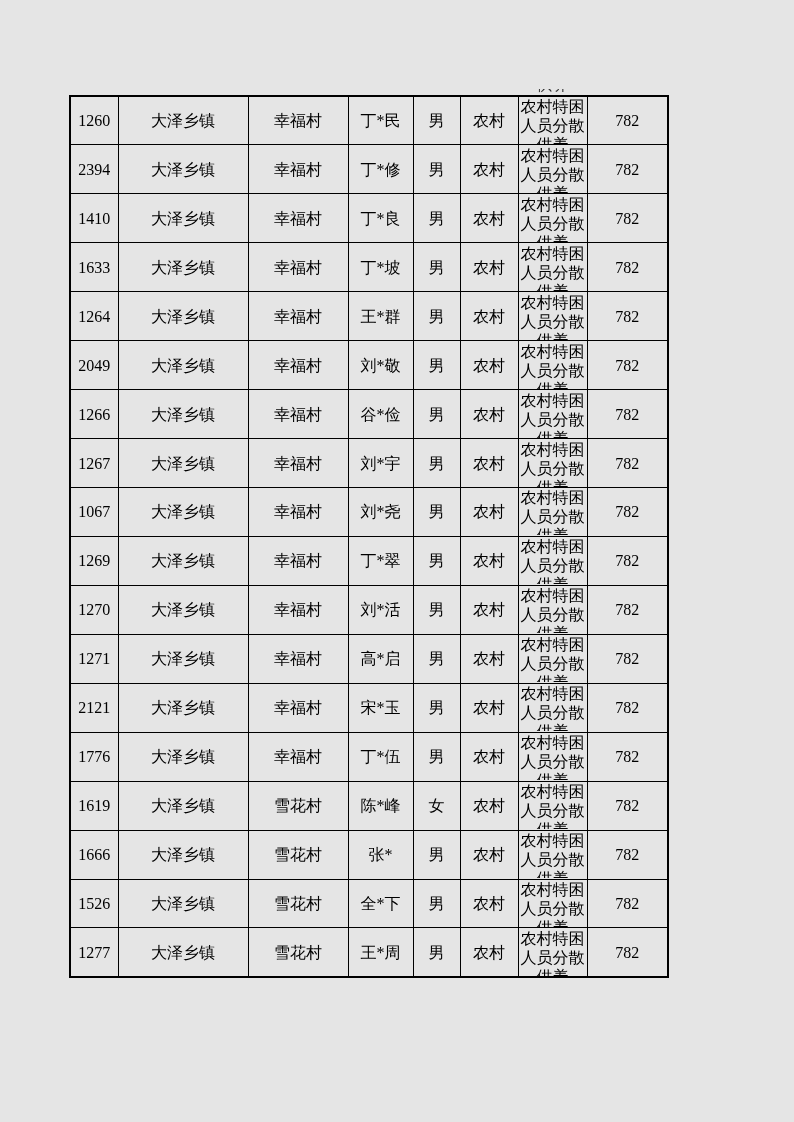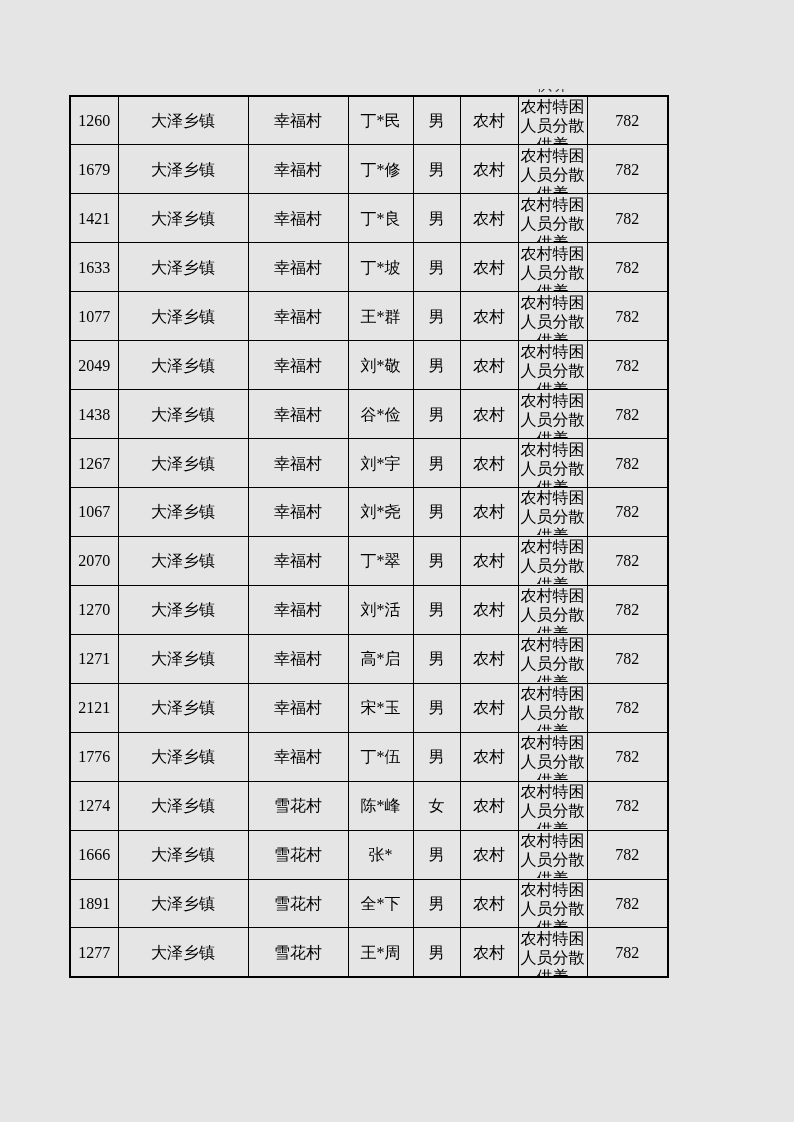"1679" td { text: 1679 -> 2394 }
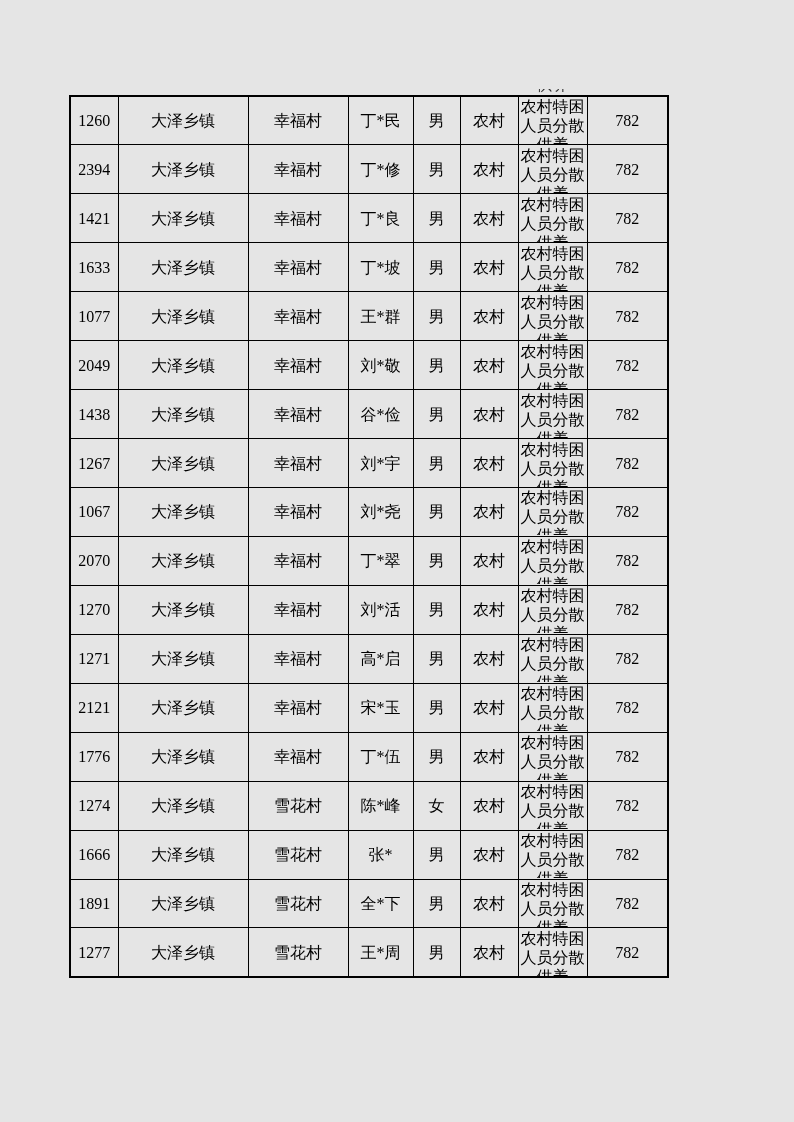"1421" td { text: 1421 -> 1410 }
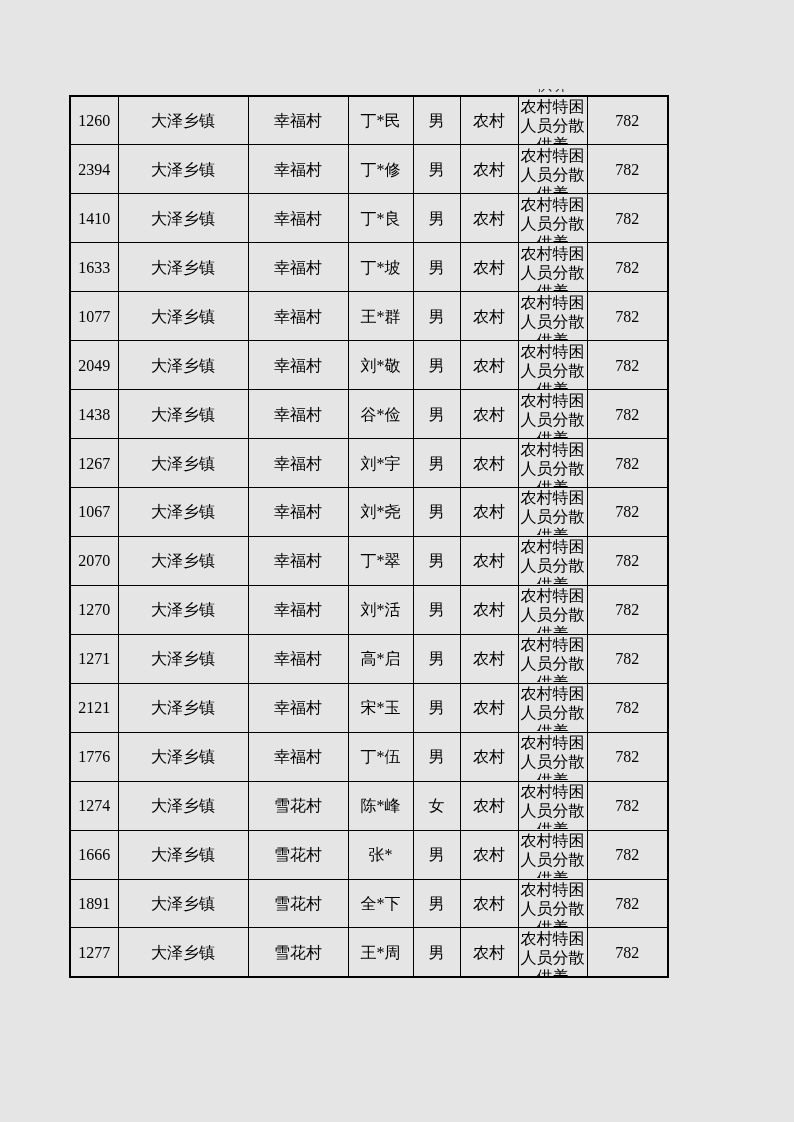"1077" td { text: 1077 -> 1264 }
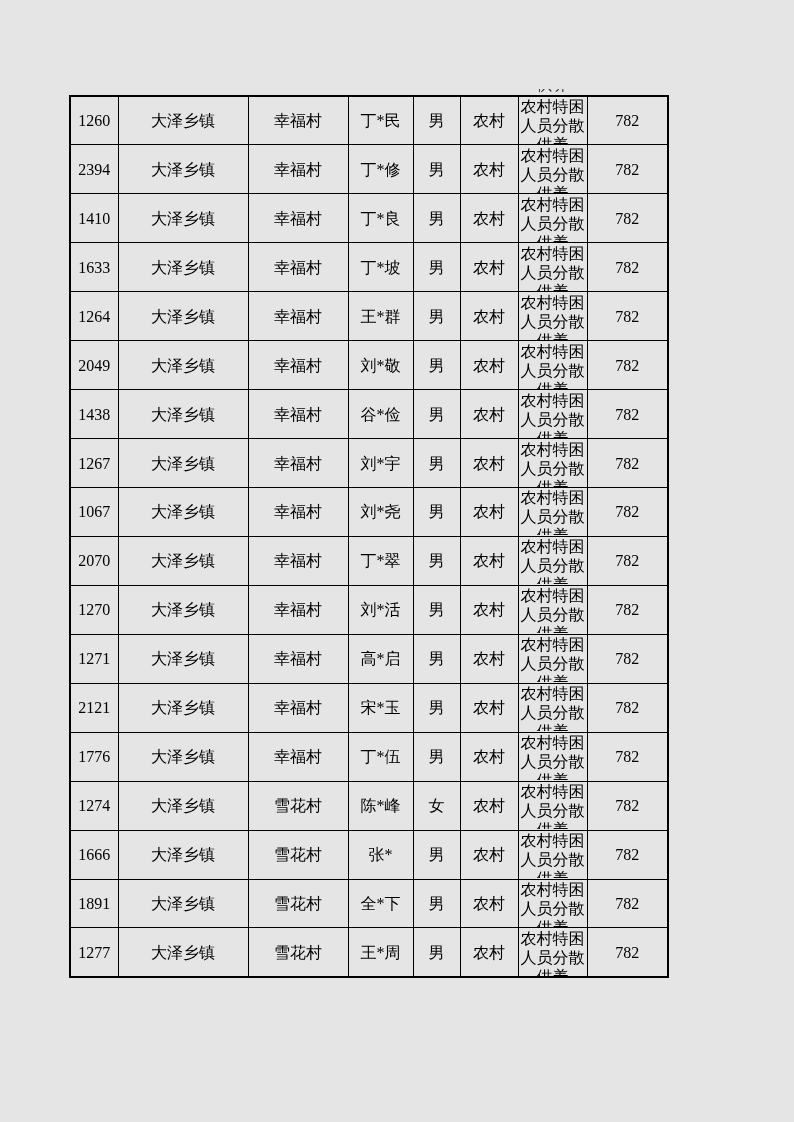"1438" td { text: 1438 -> 1266 }
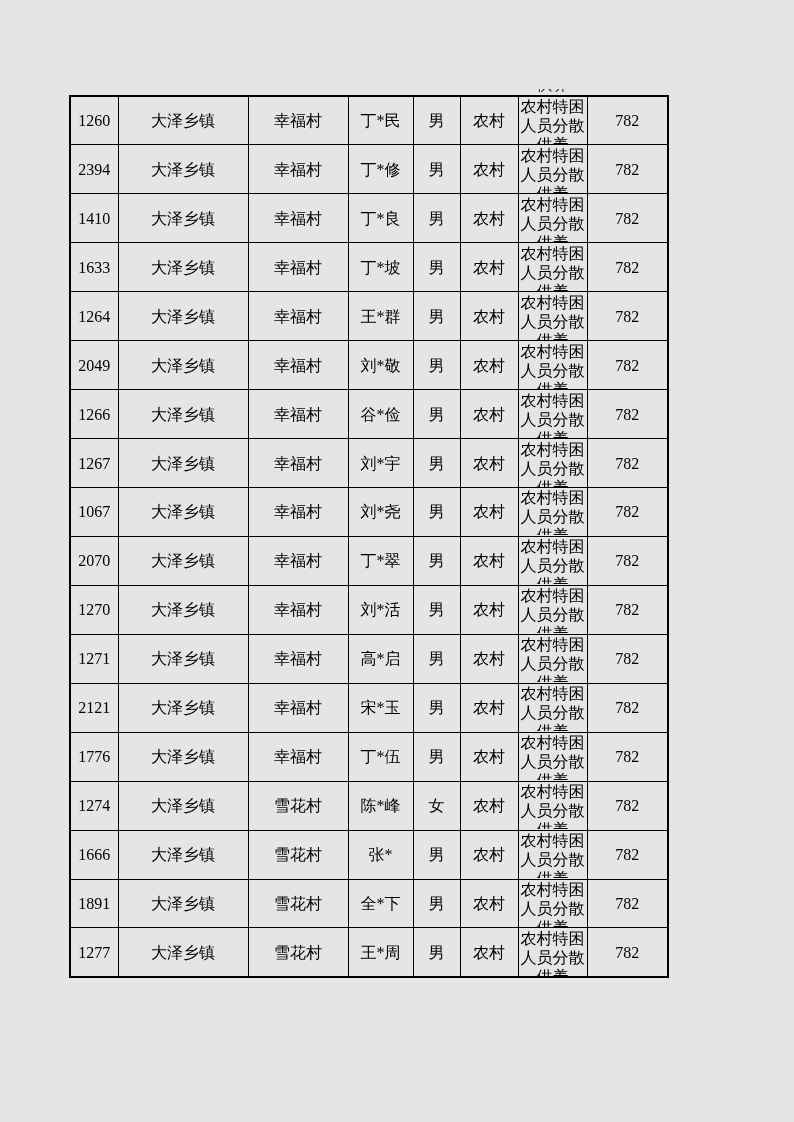"2070" td { text: 2070 -> 1269 }
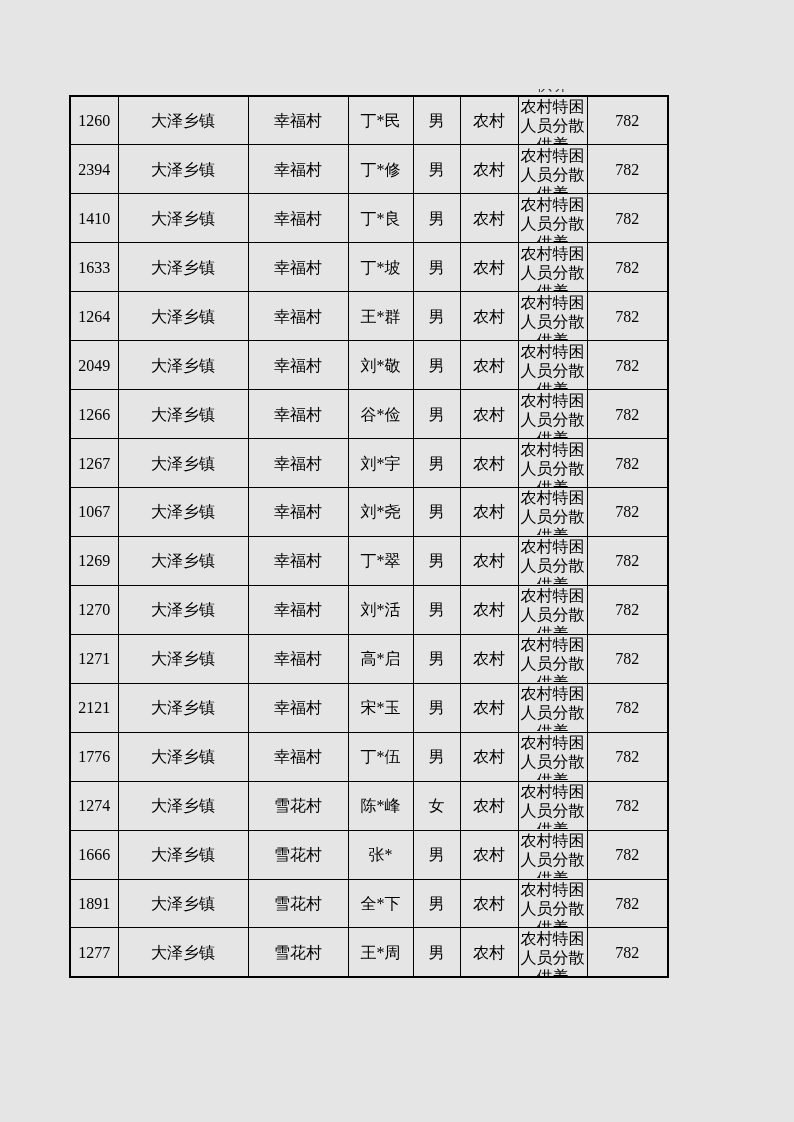"1274" td { text: 1274 -> 1619 }
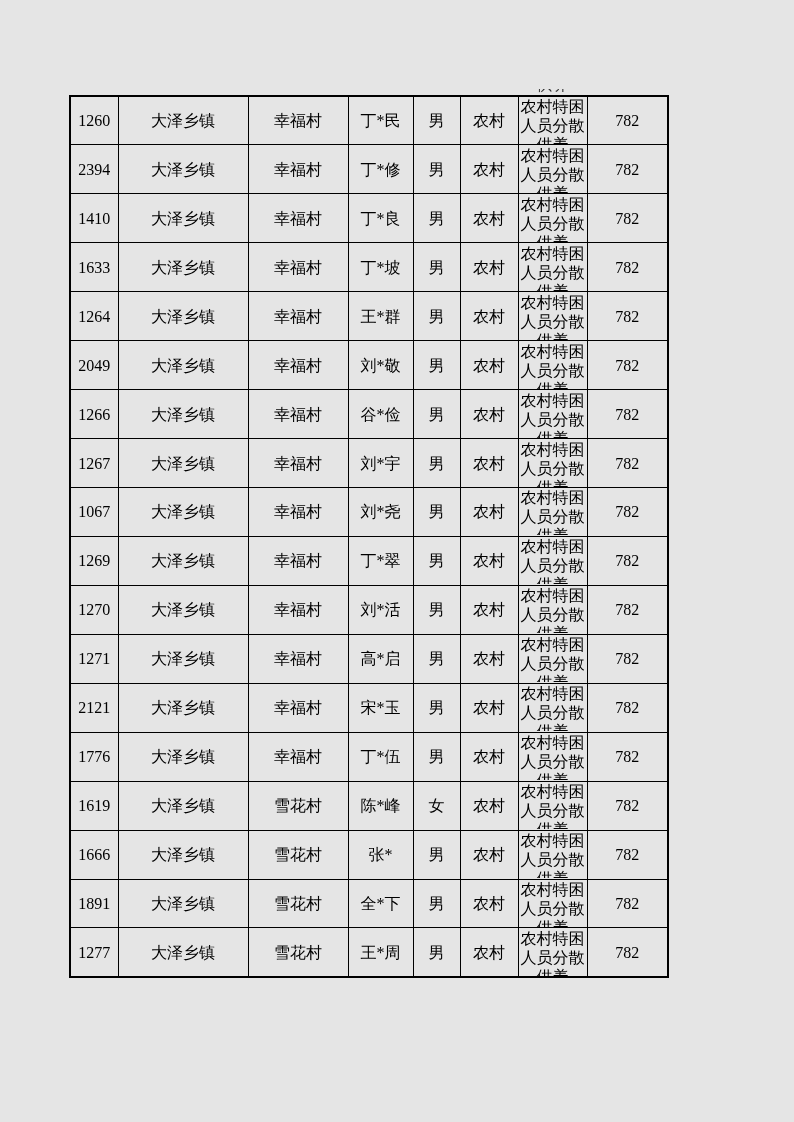"1891" td { text: 1891 -> 1526 }
